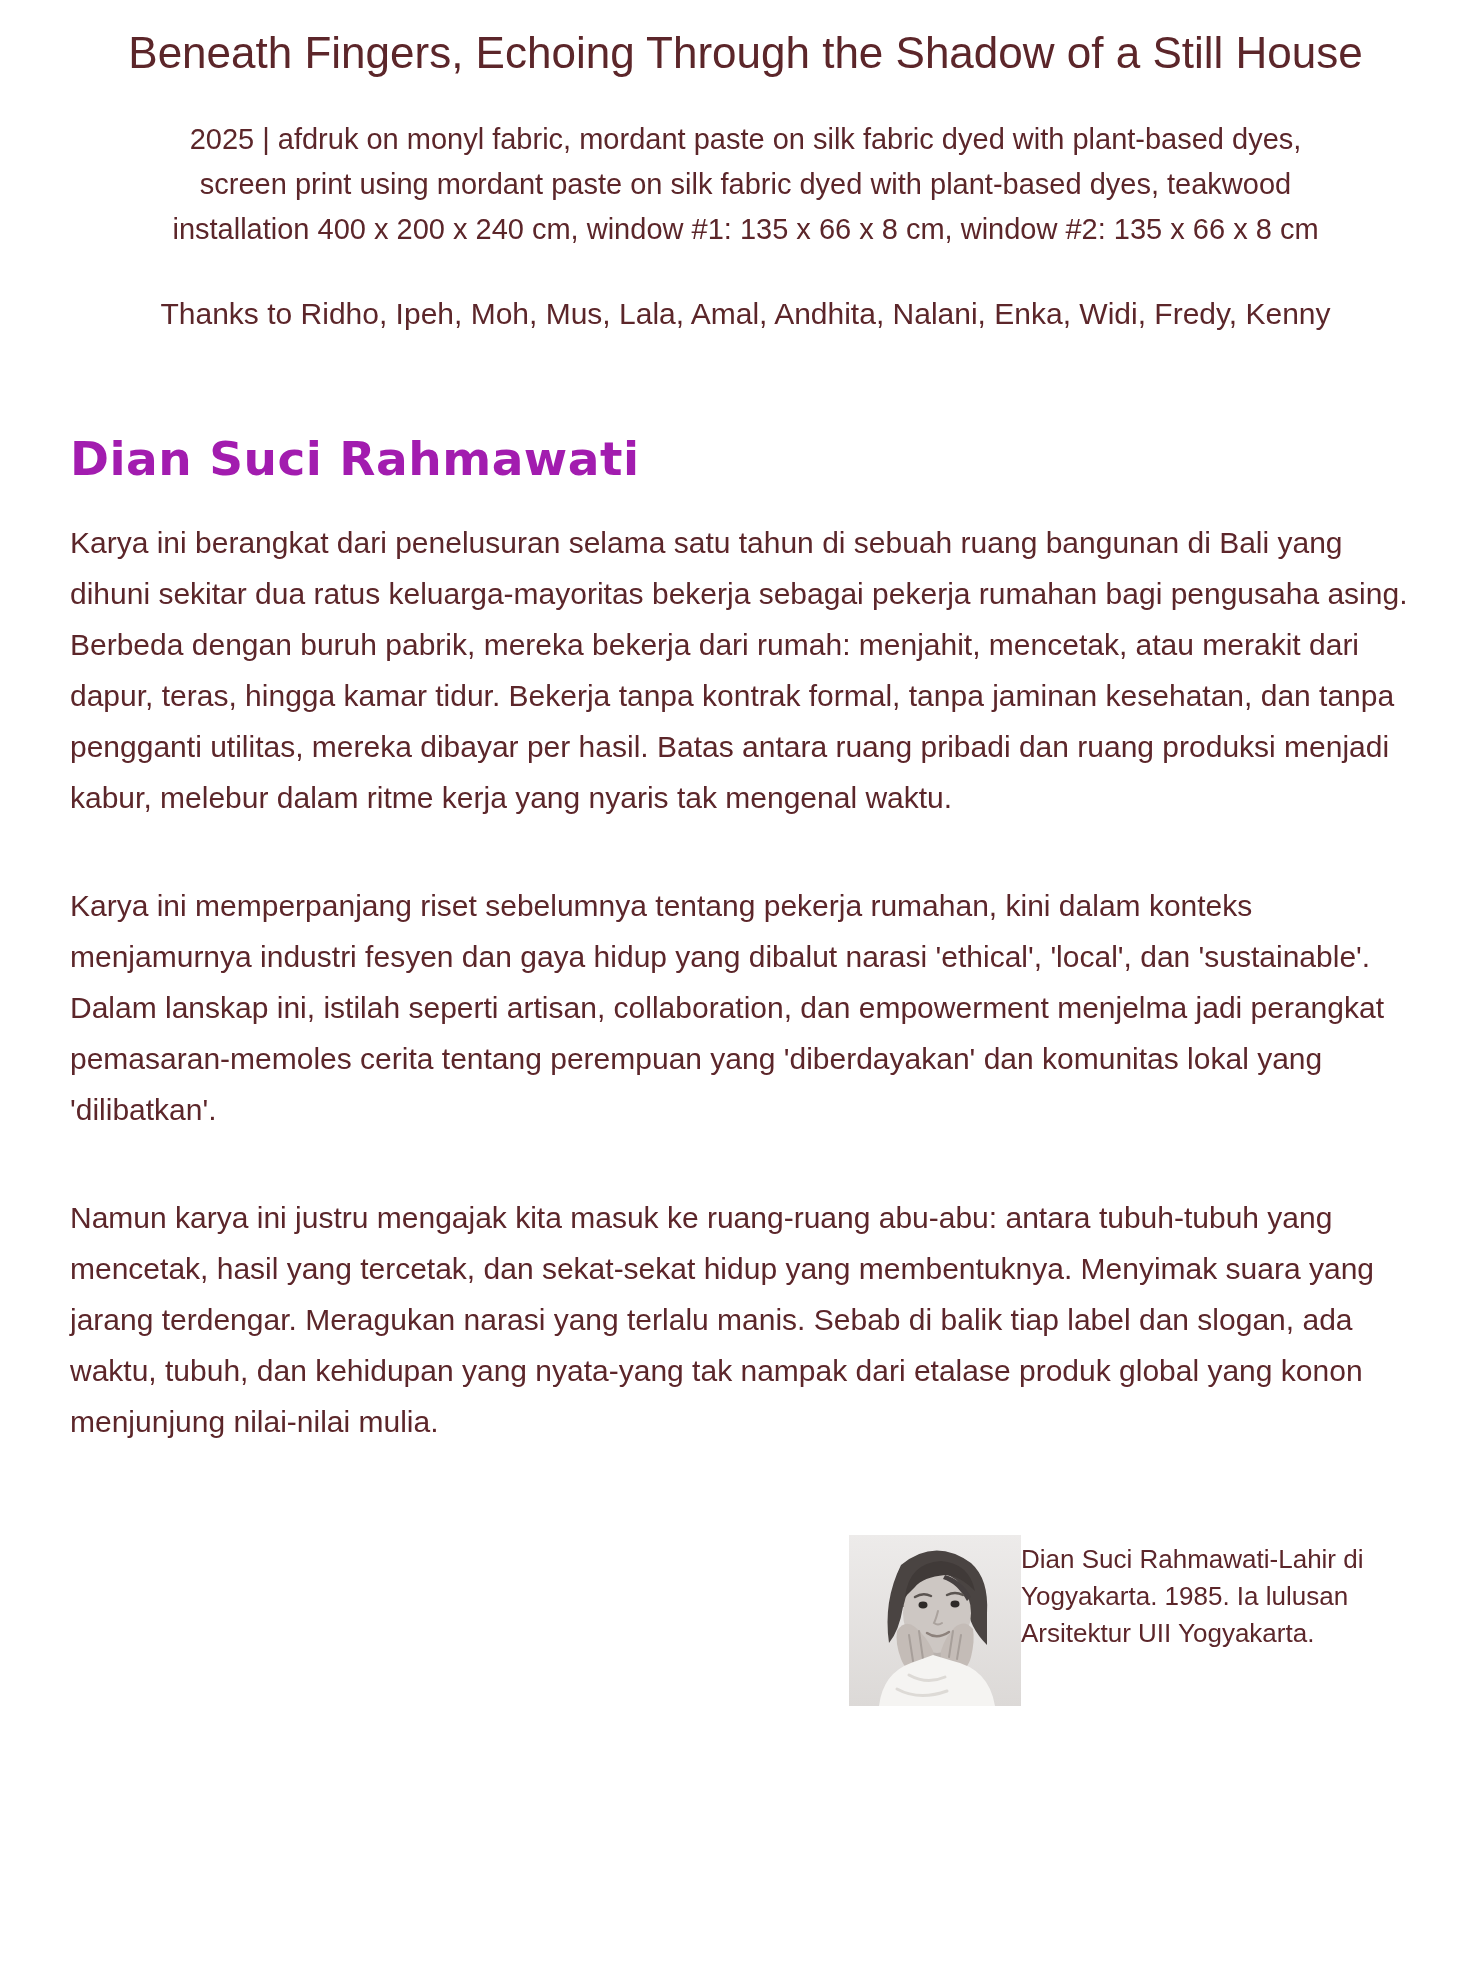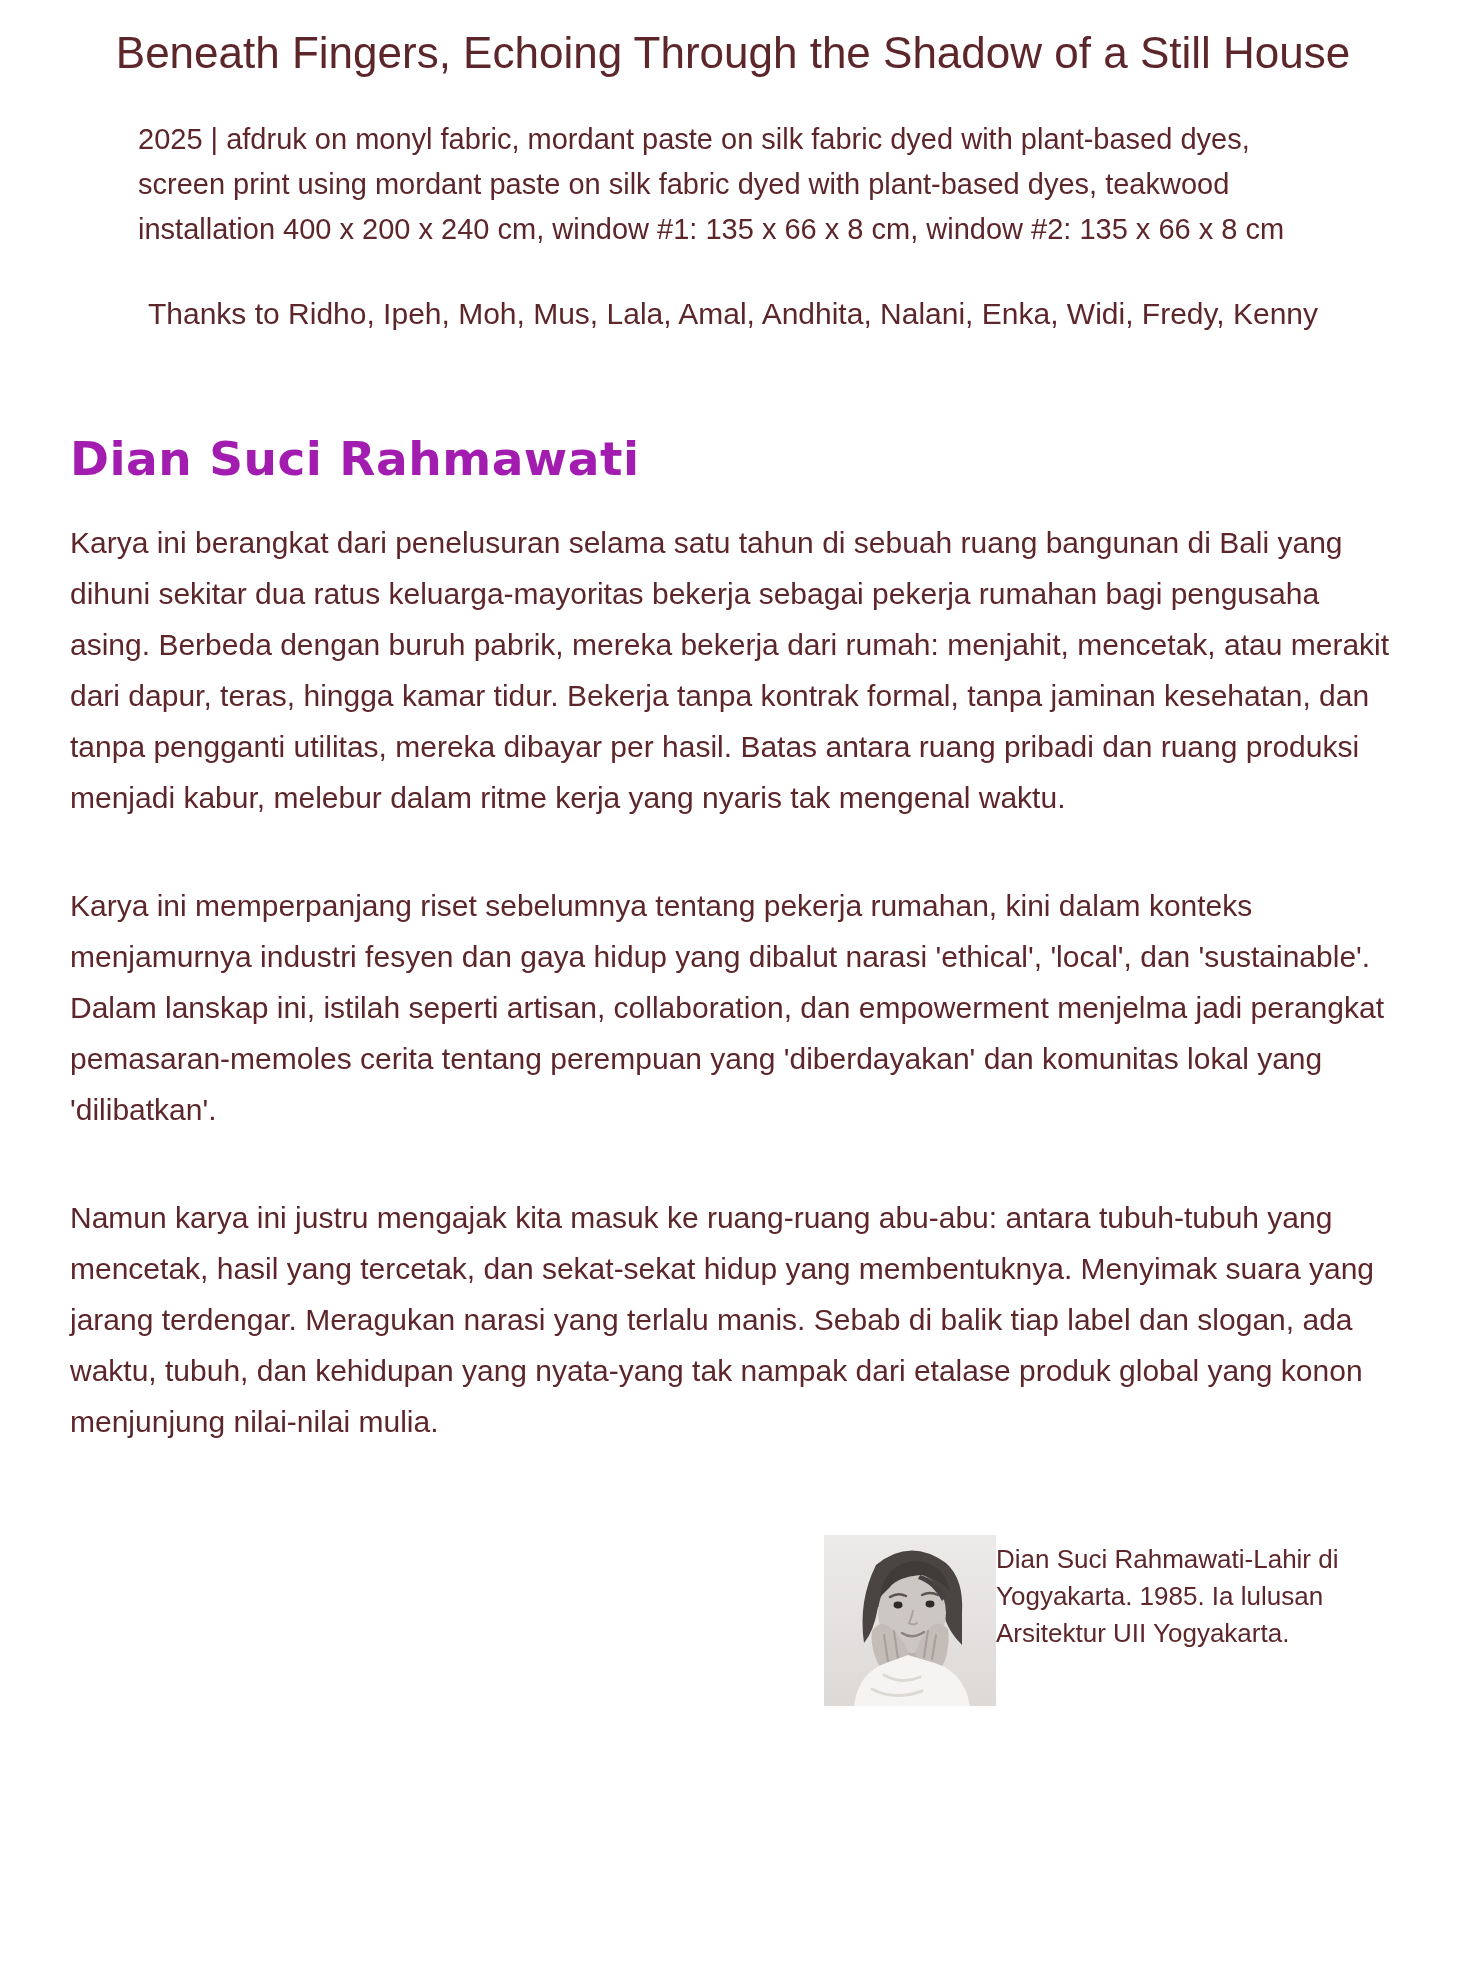"Beneath Fingers, Echoing Through the" .page { padding: 0 67px 34px 70px -> 0 42px 34px 70px }
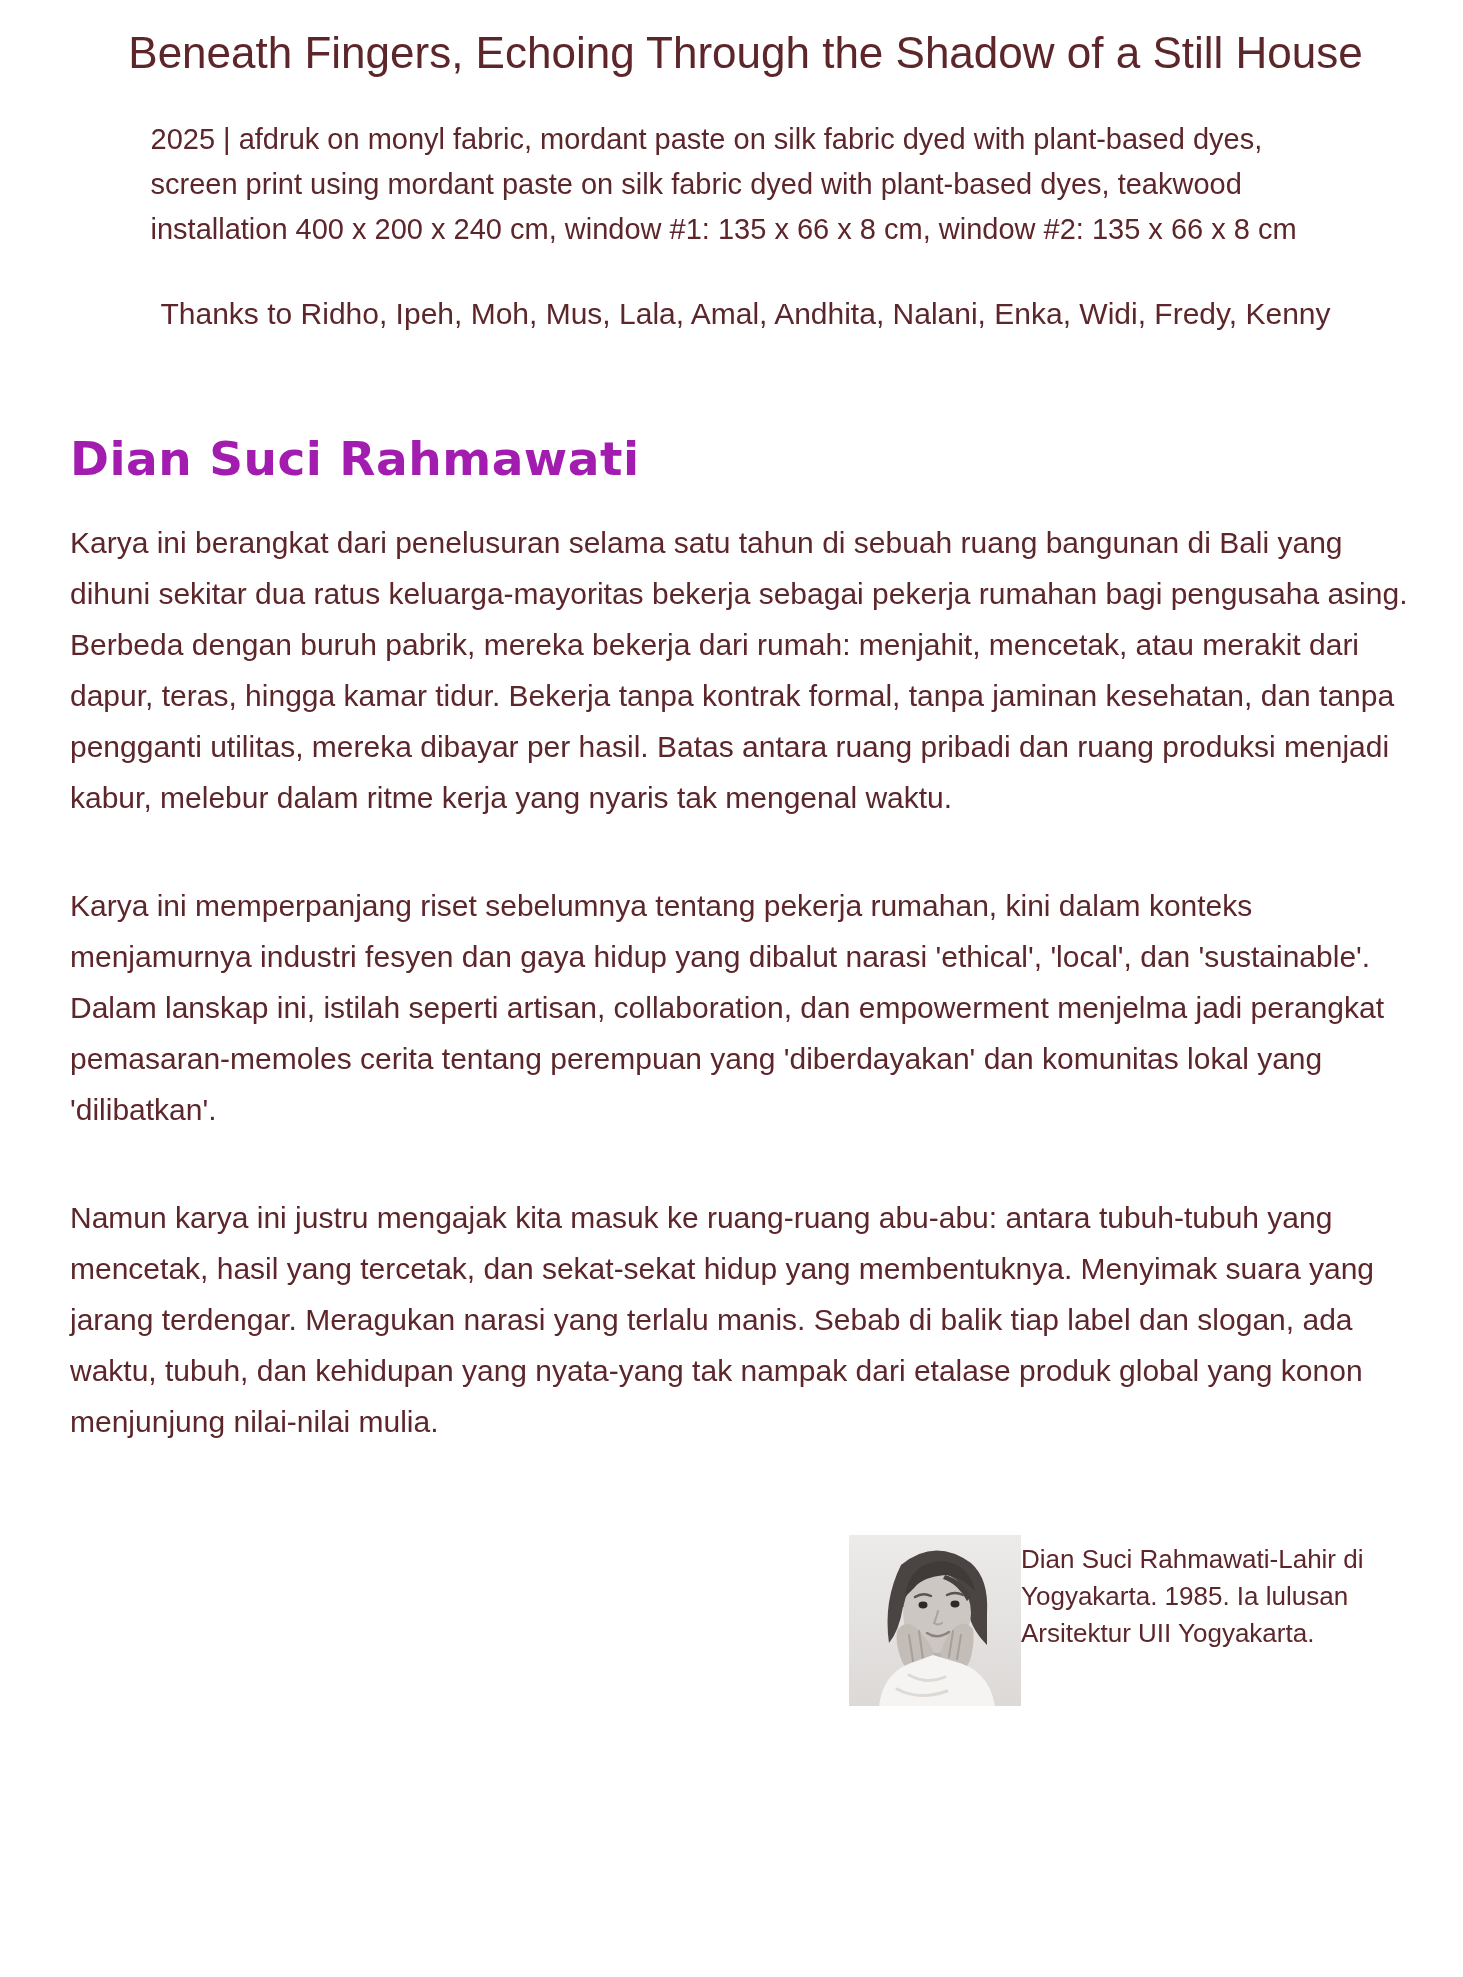"2025 | afdruk on monyl" .work-materials { text-align: left -> center }
